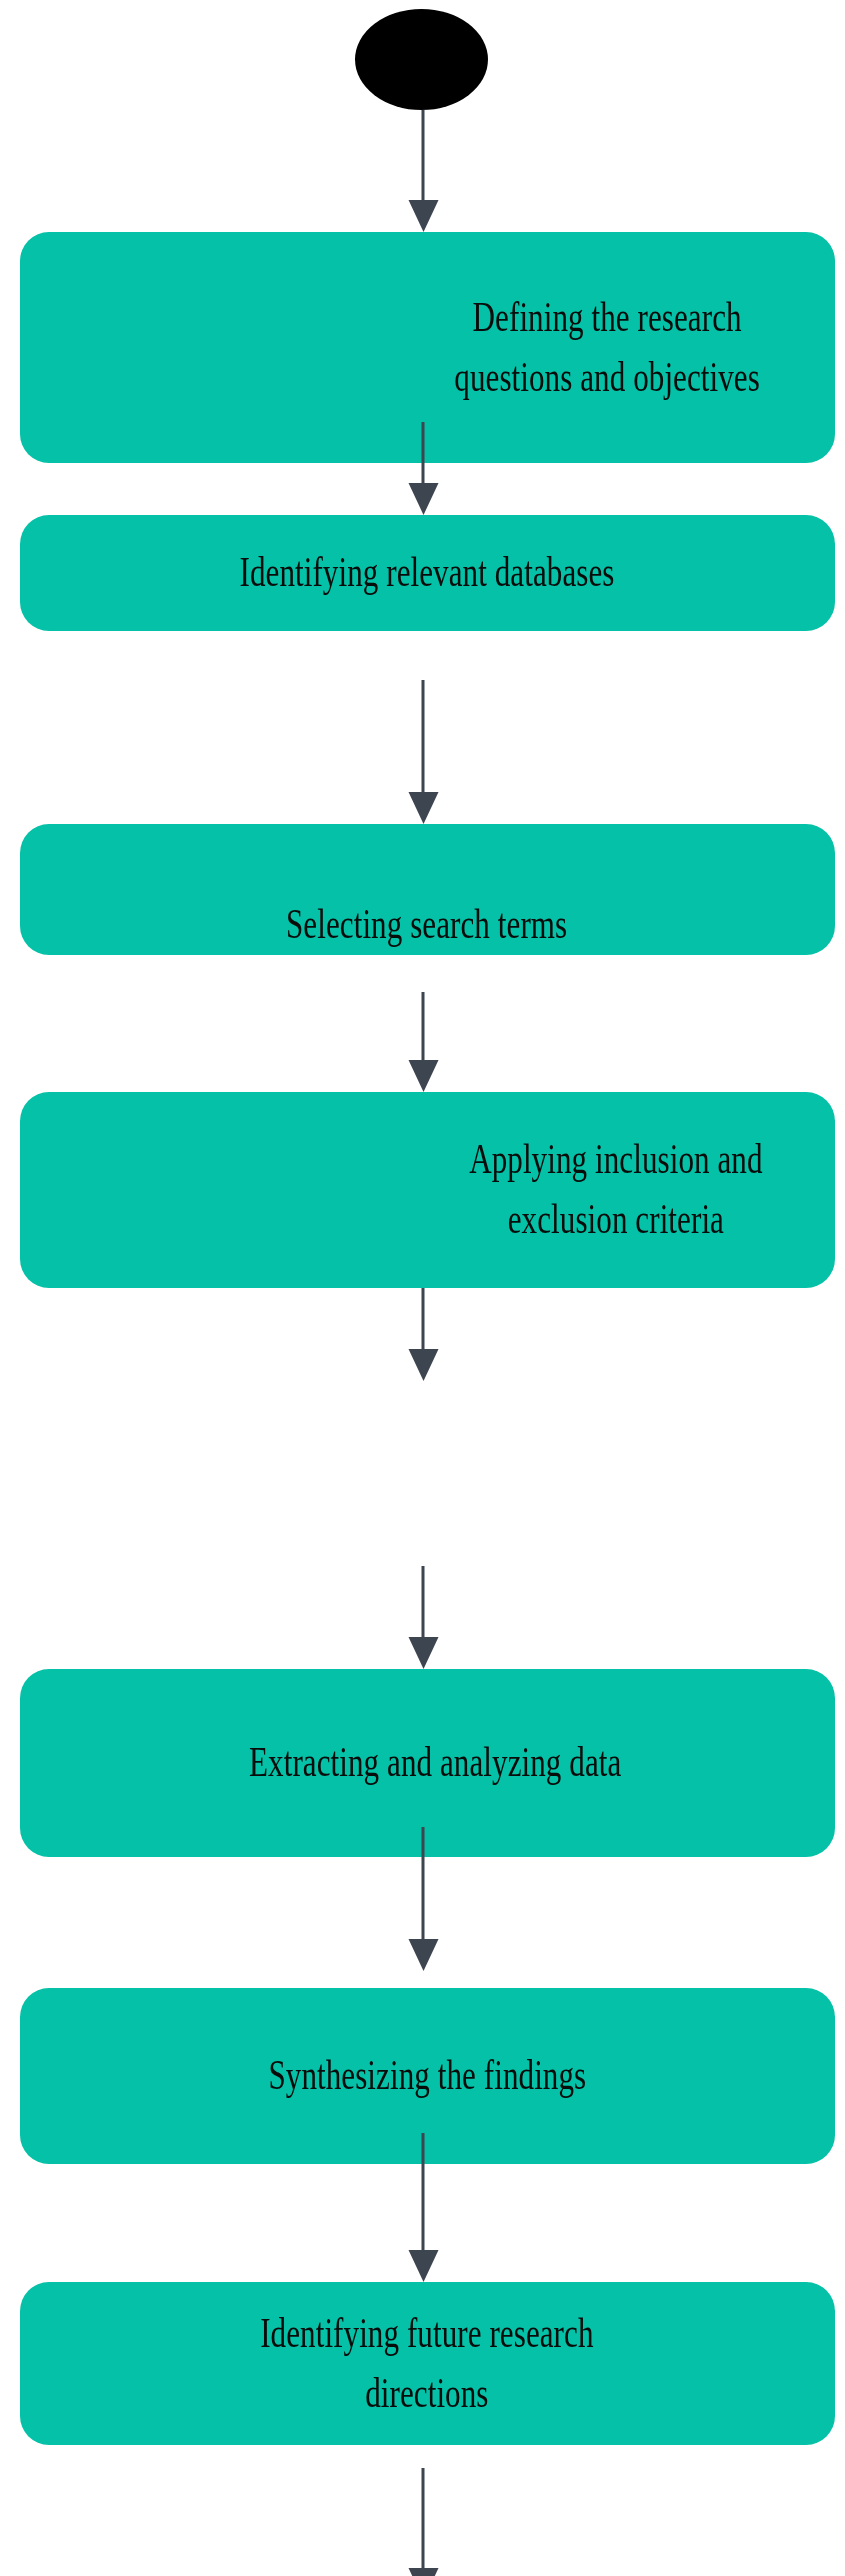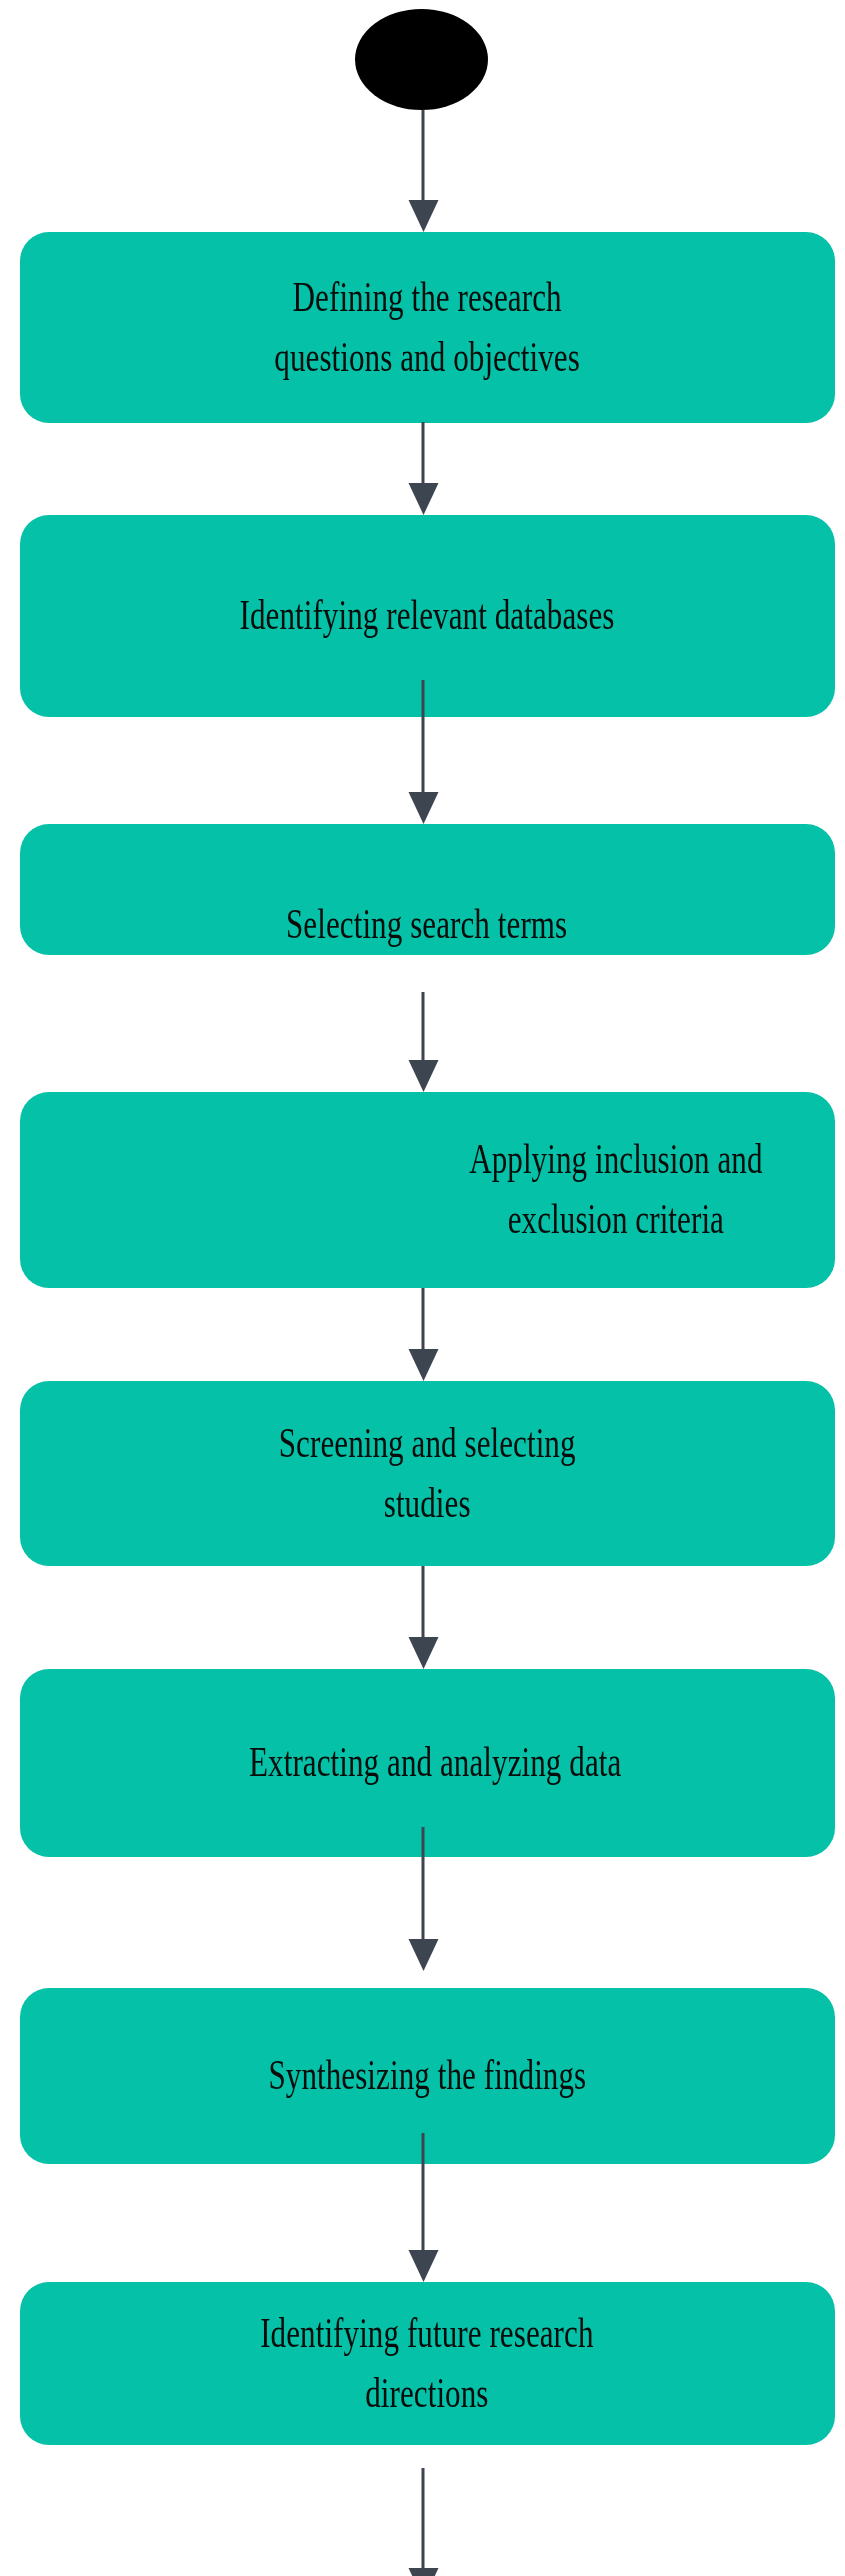"Defining the research" div.process-box { height: 191px -> 231px; justify-content: none -> flex-end }
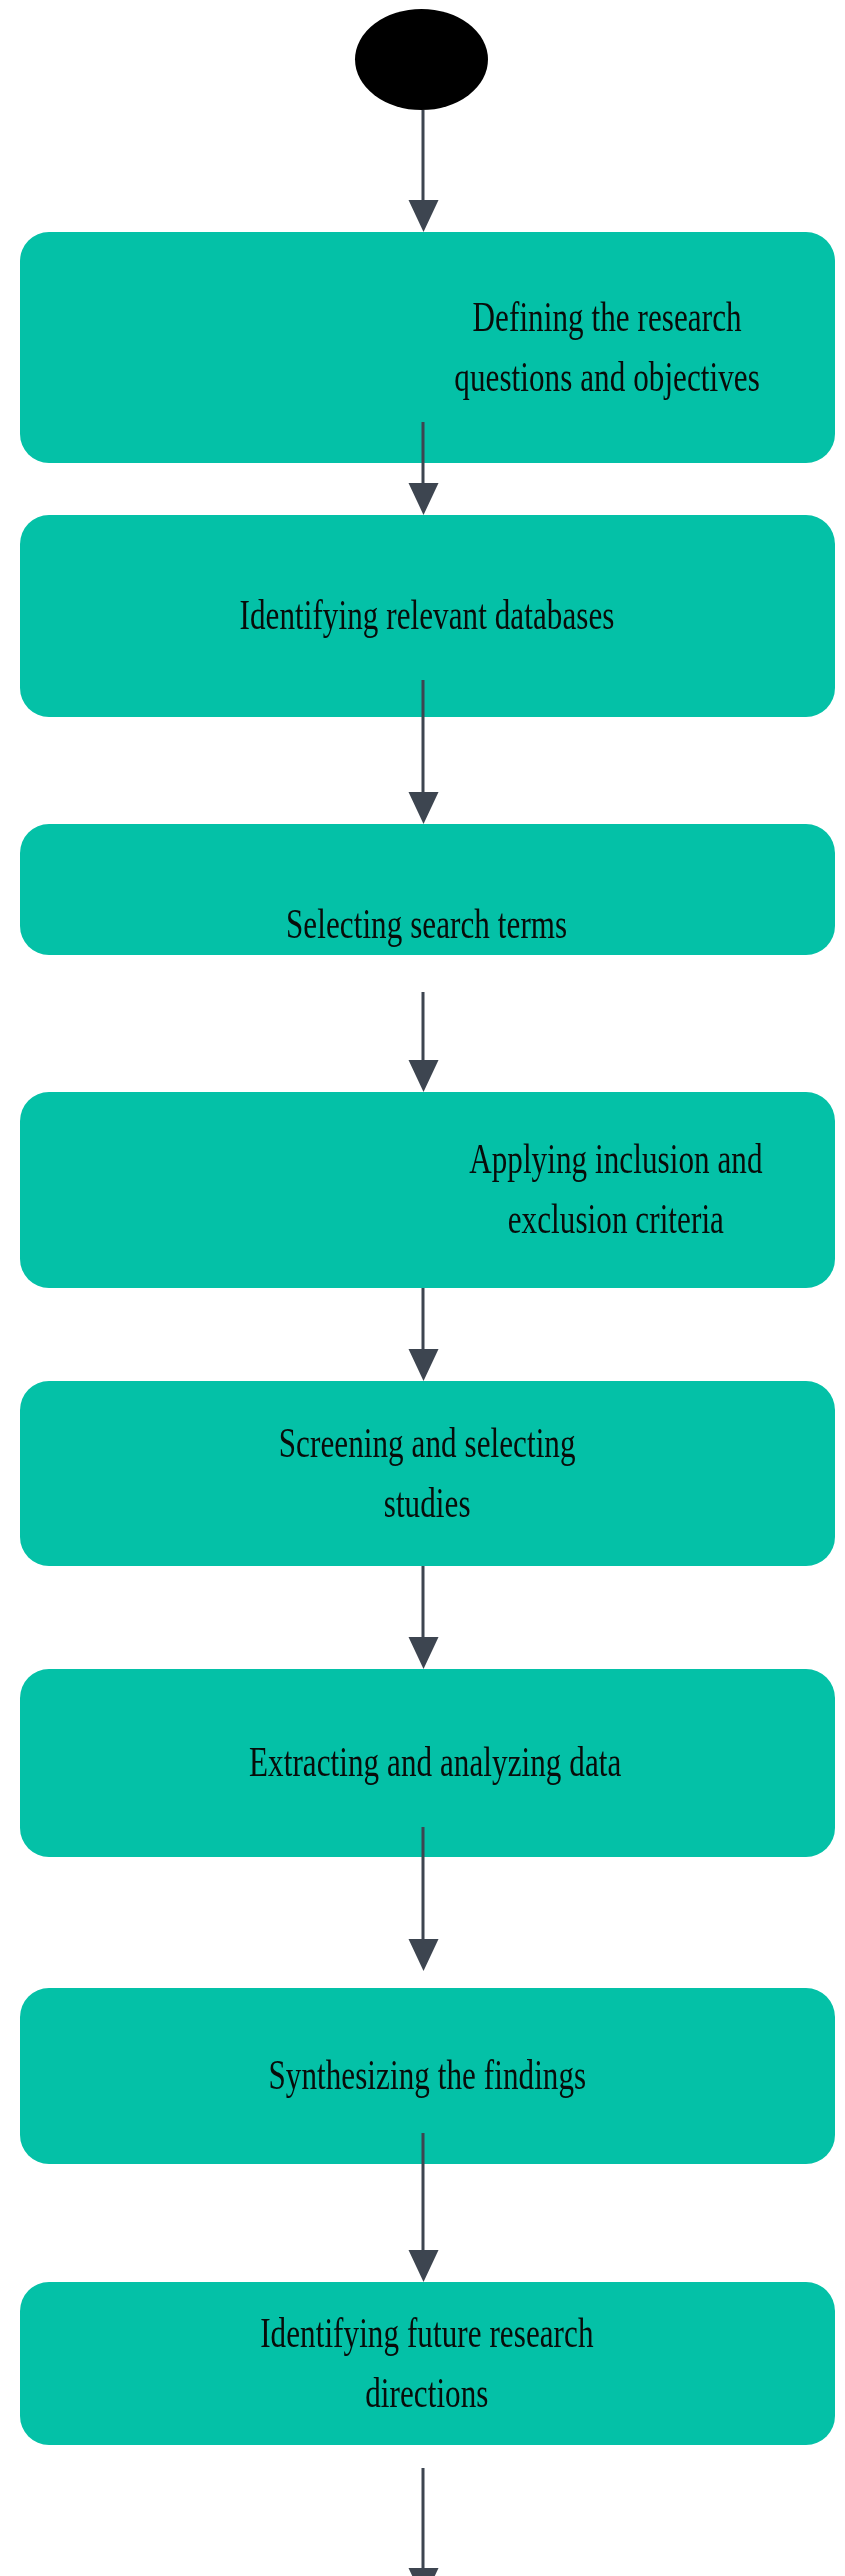"Identifying relevant databases" div.process-box { height: 202px -> 116px }
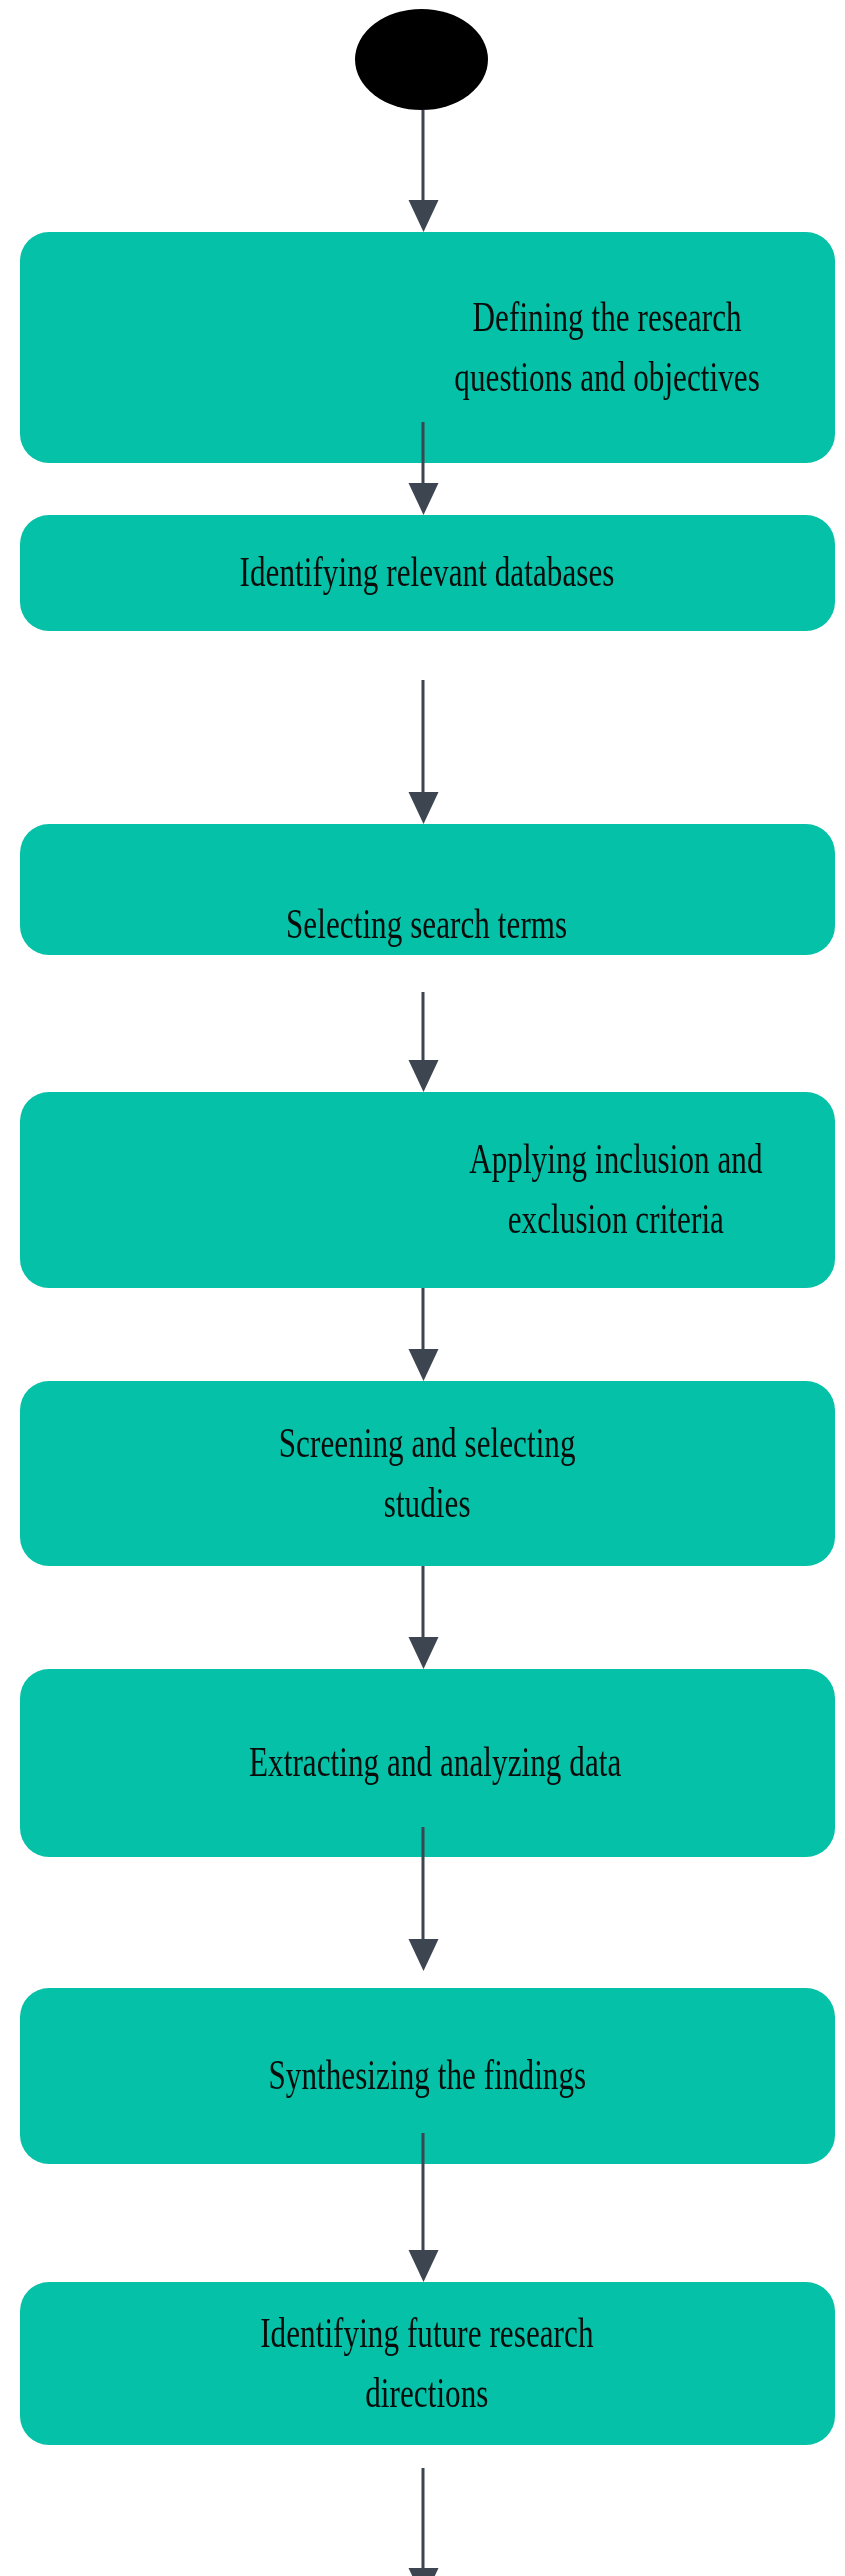"Screening and selecting" div.process-box { html: <div> <span>Screening and selecting studies</span> </div> -> none }
